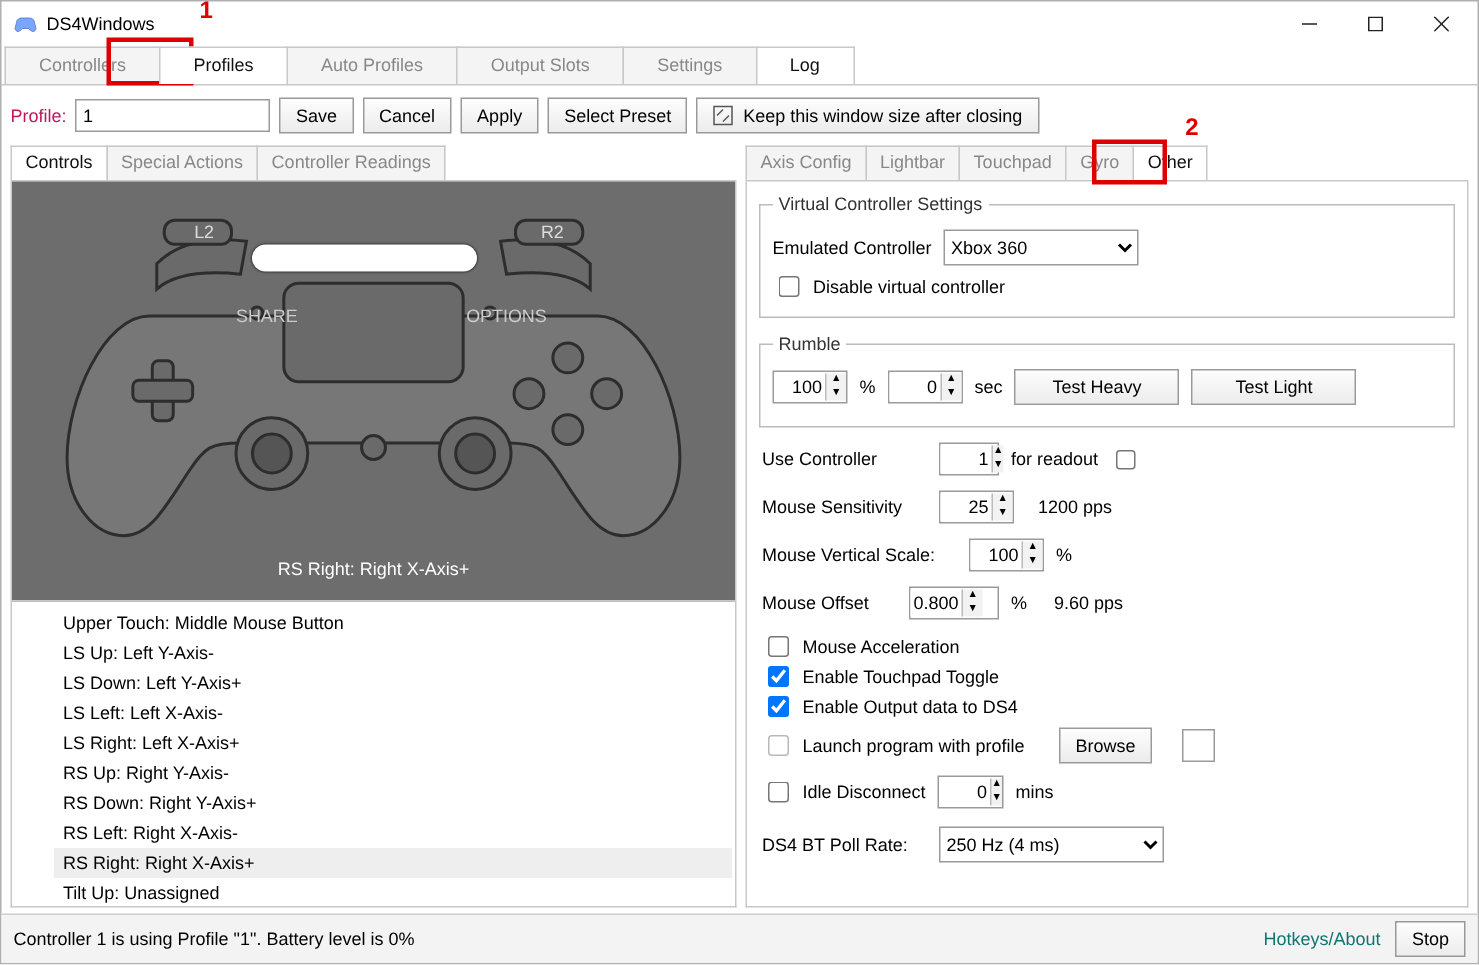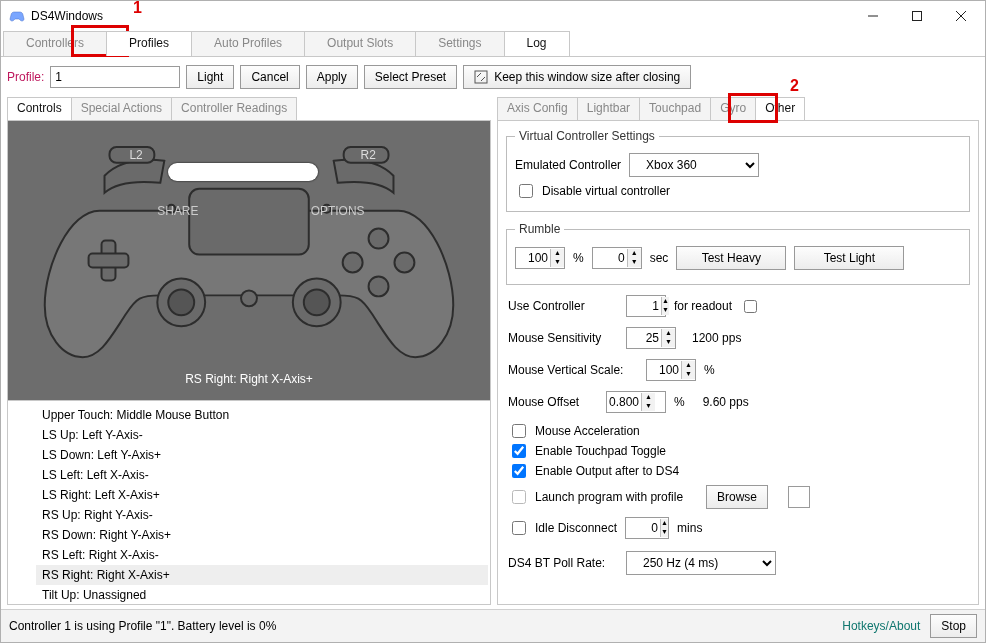"Light" button.btn { text: Light -> Save }
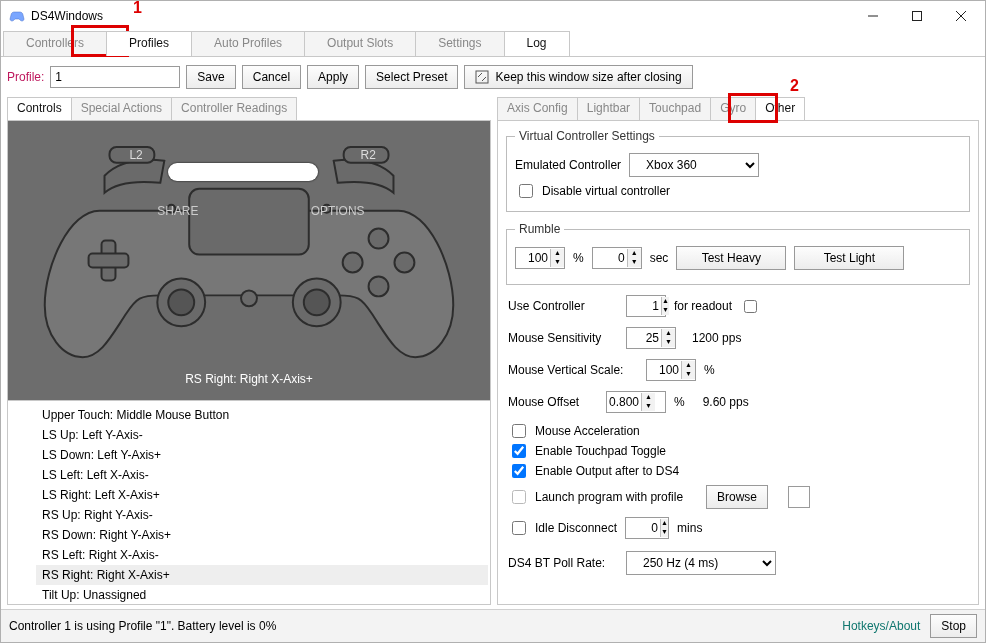"Xbox 360" select.sel { padding: 0 12px -> 0 0 }
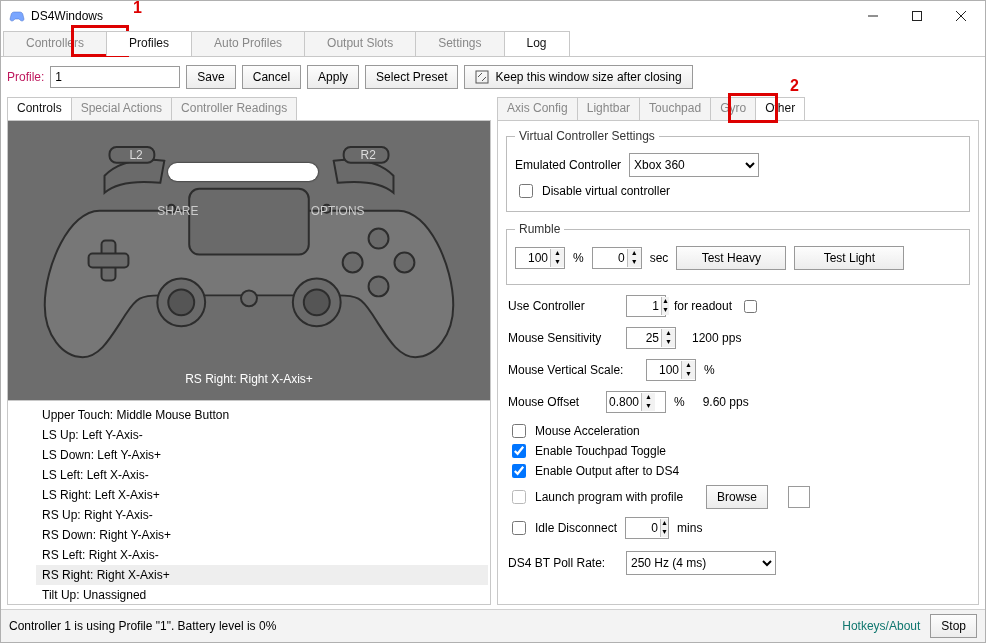"Enable Output after to DS4" span { text: after -> data }
